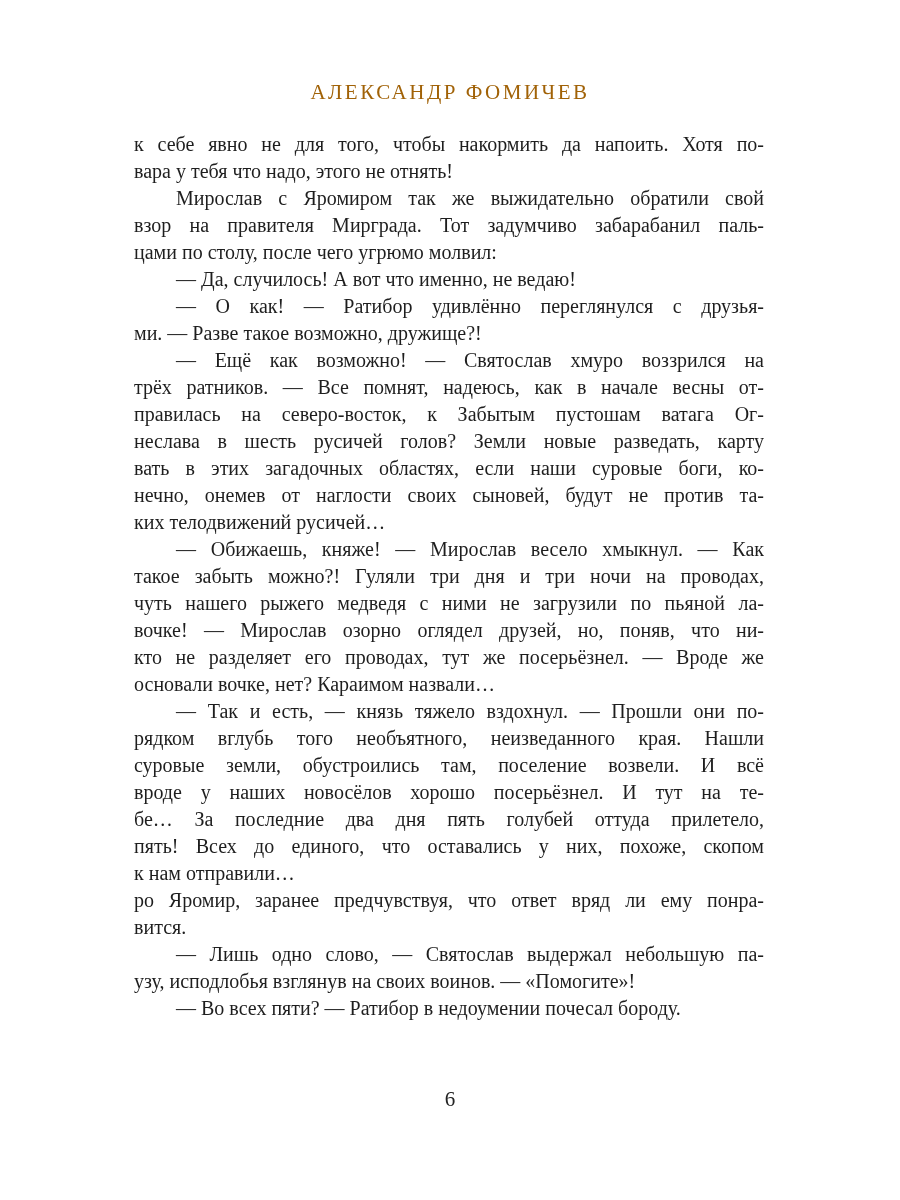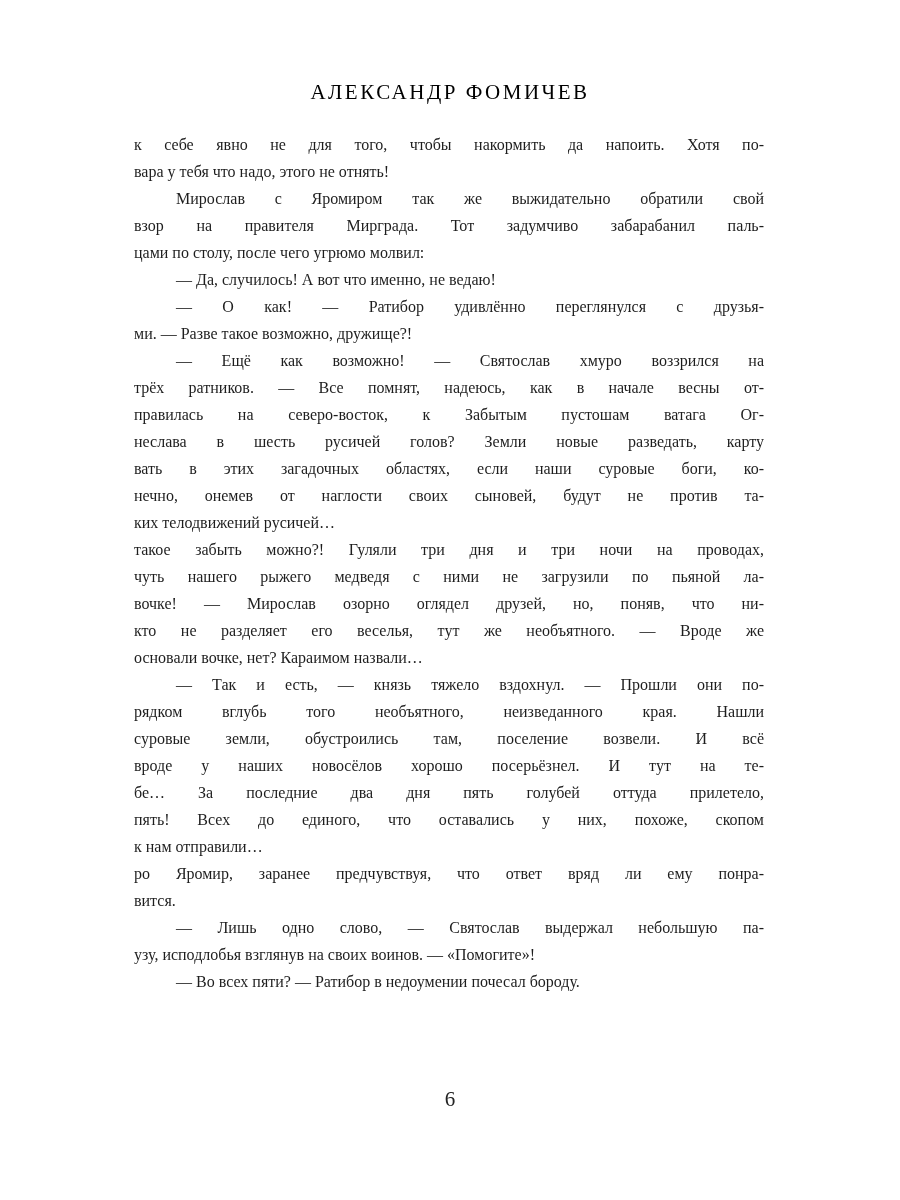"АЛЕКСАНДР ФОМИЧЕВ" .running-header { color: #000000 -> #a16207 }
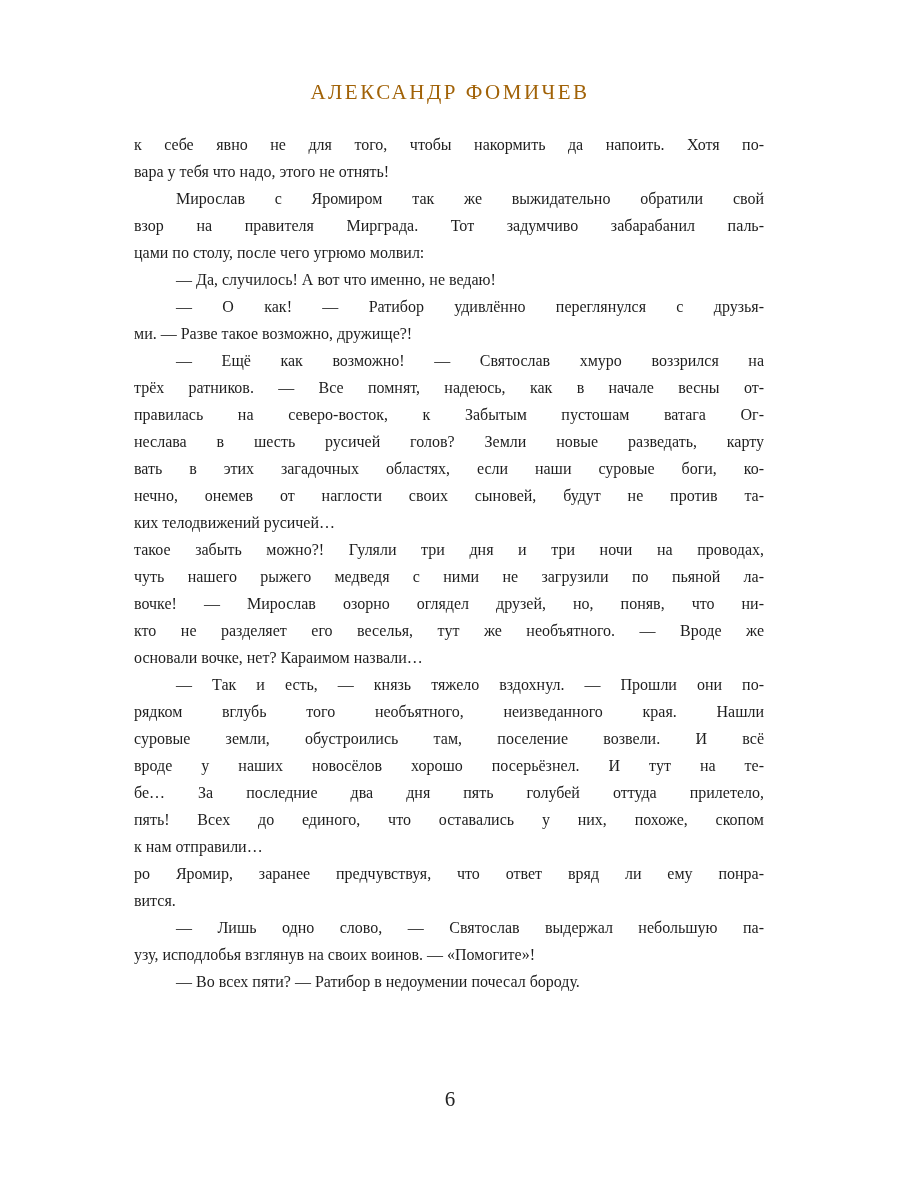"к себе явно не для" .text-block { font-size: 16px -> 20px }
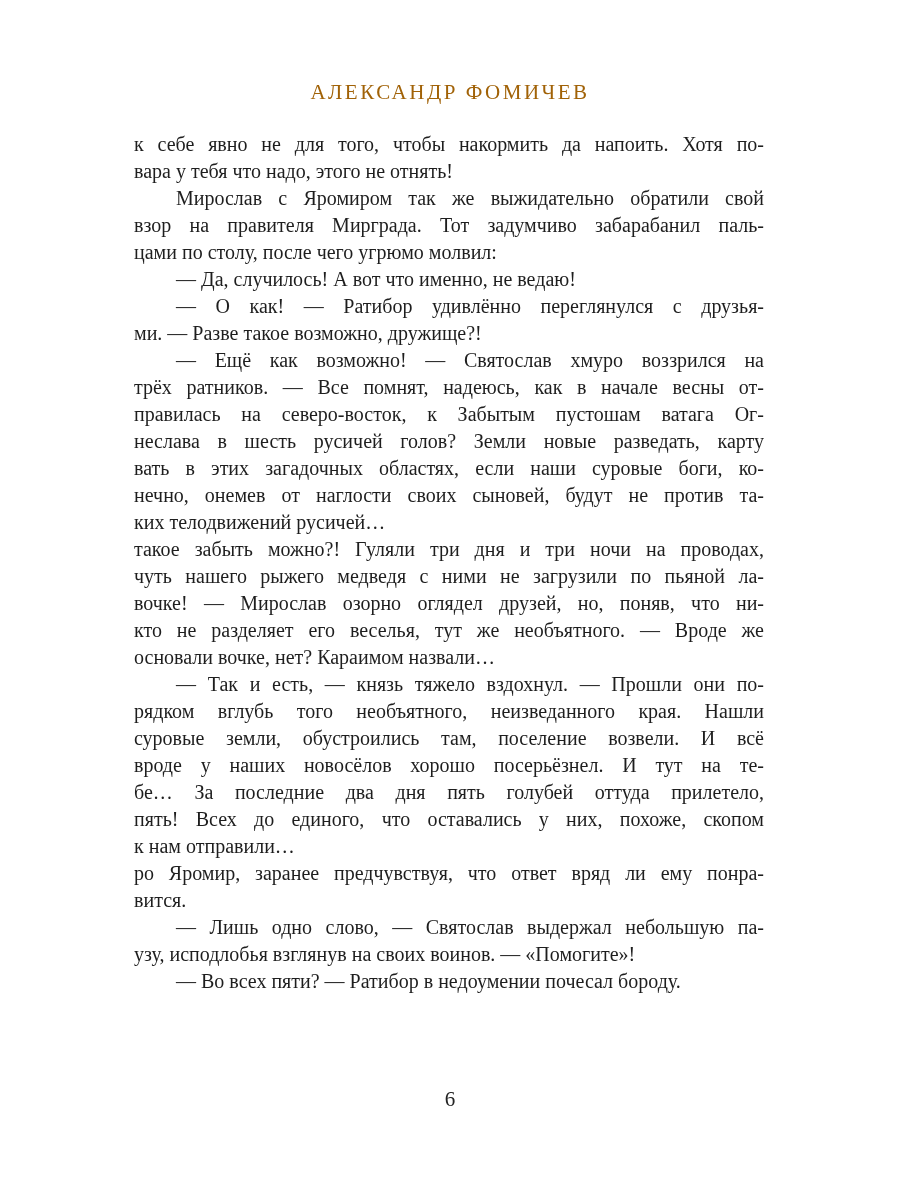"— Обижаешь, княже! — Мирослав" div.line { html: none -> <div>— Обижаешь, княже! — Мирослав весело хмыкнул. — Как</div> }
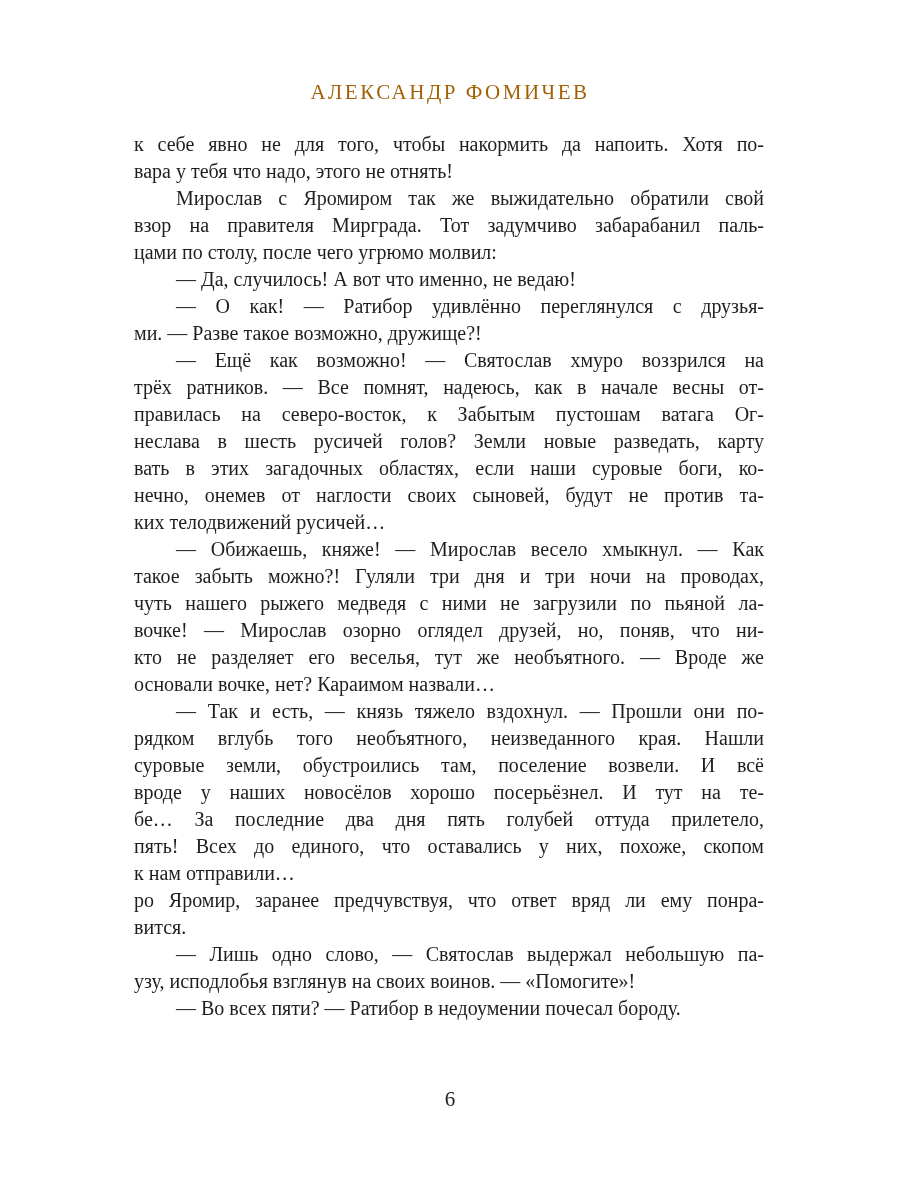"кто не разделяет его веселья," div.line { text: веселья, тут же необъятного -> проводах, тут же посерьёзнел }
